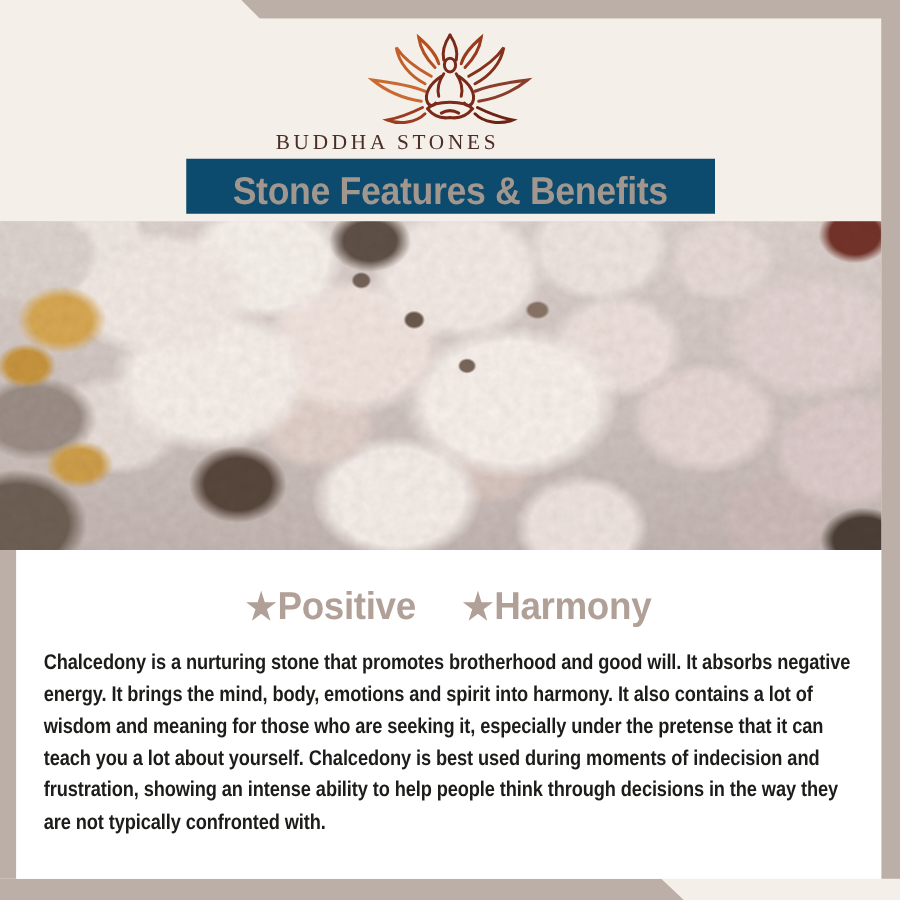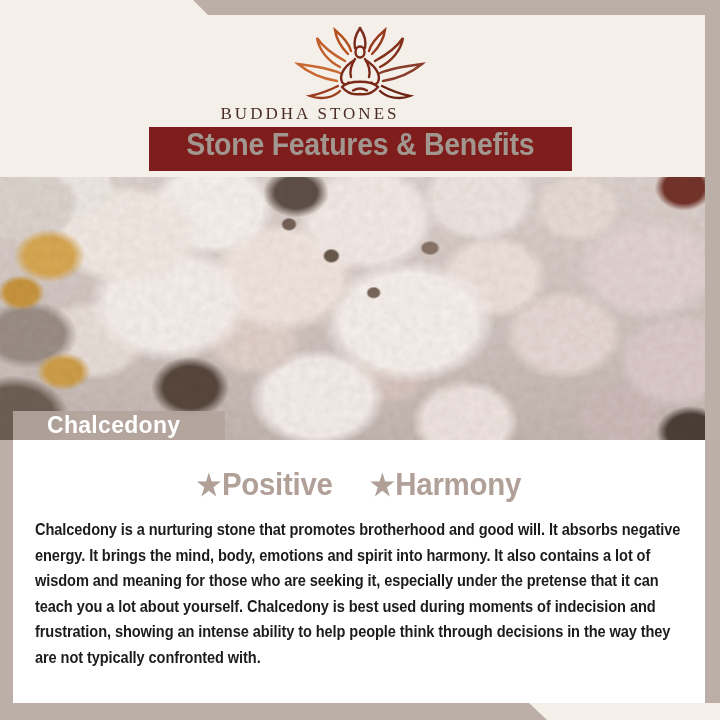"Stone Features & Benefits" .title-bar { align-items: flex-start -> flex-end; background: #7f1d1d -> #0c4a6e }
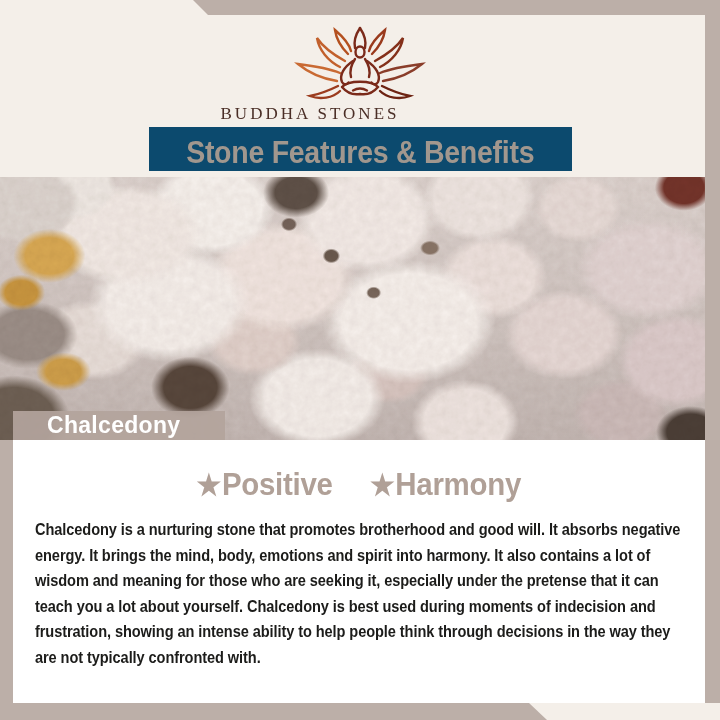"Chalcedony" div.photo-label { html: <div>Chalcedony</div> -> none }
